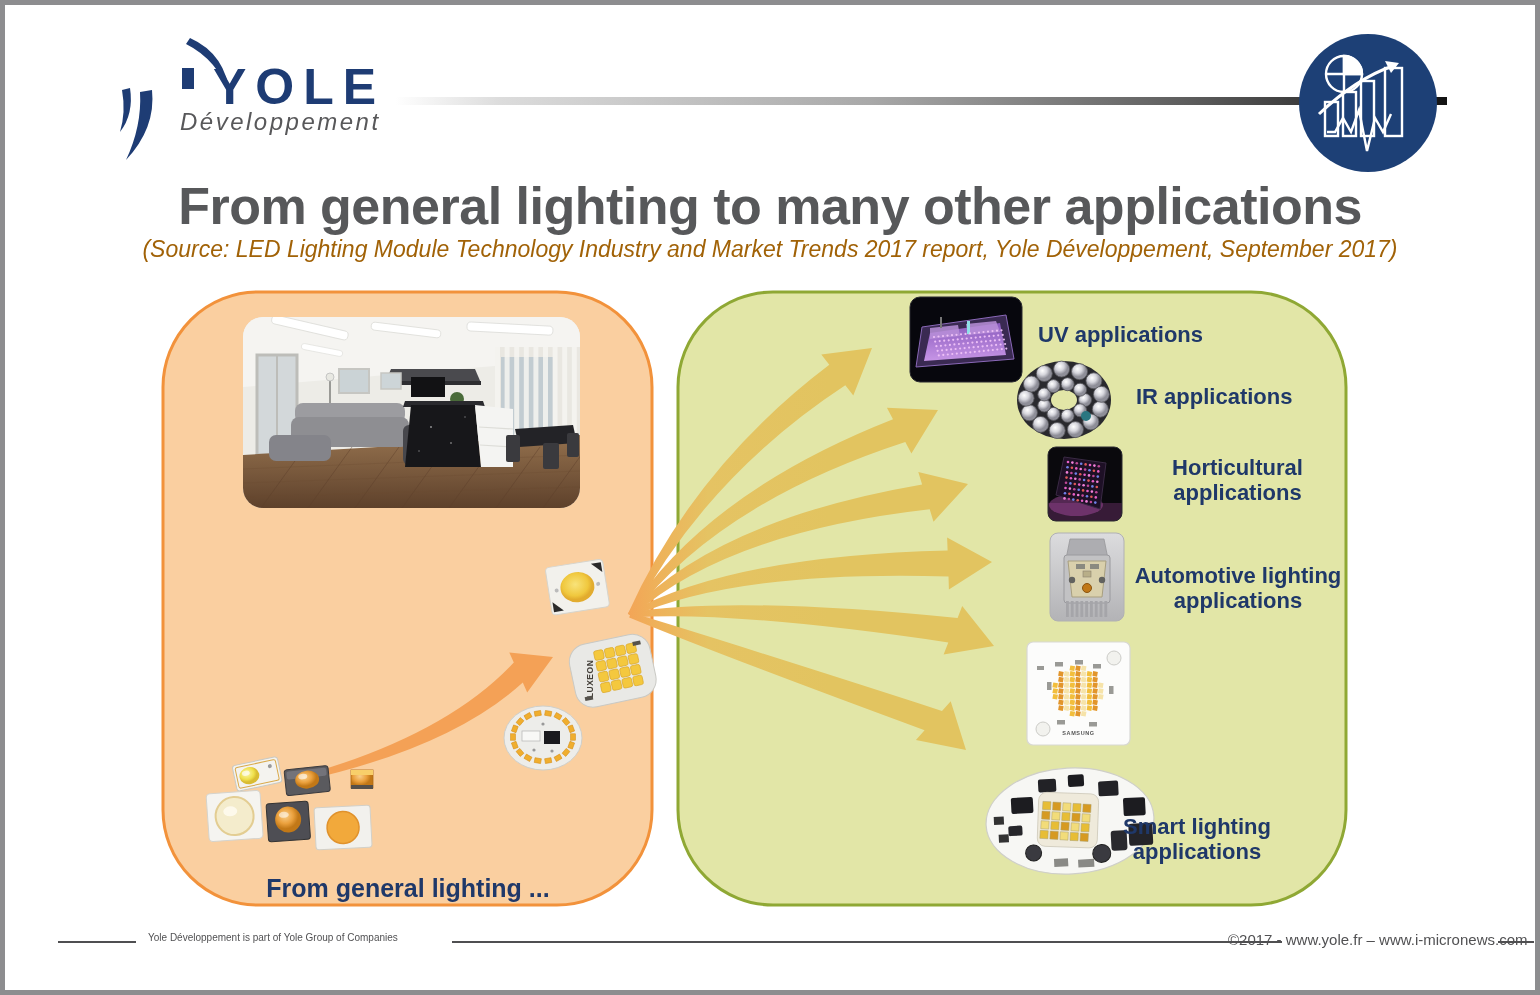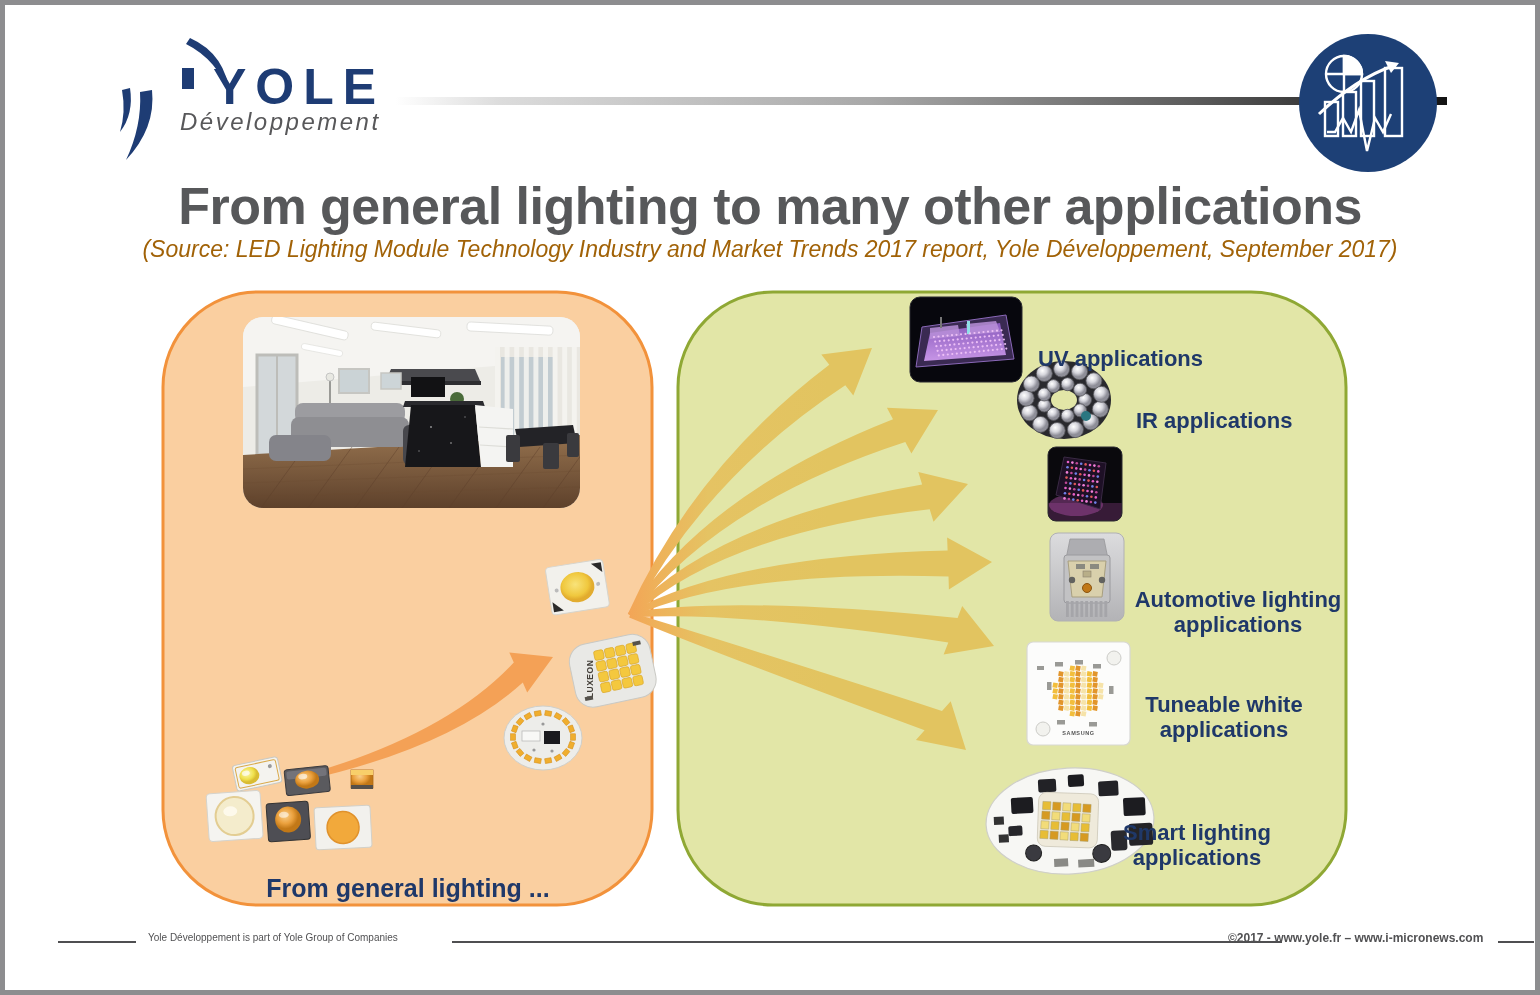"UV applications" .app-label { margin-top: 24px -> none }
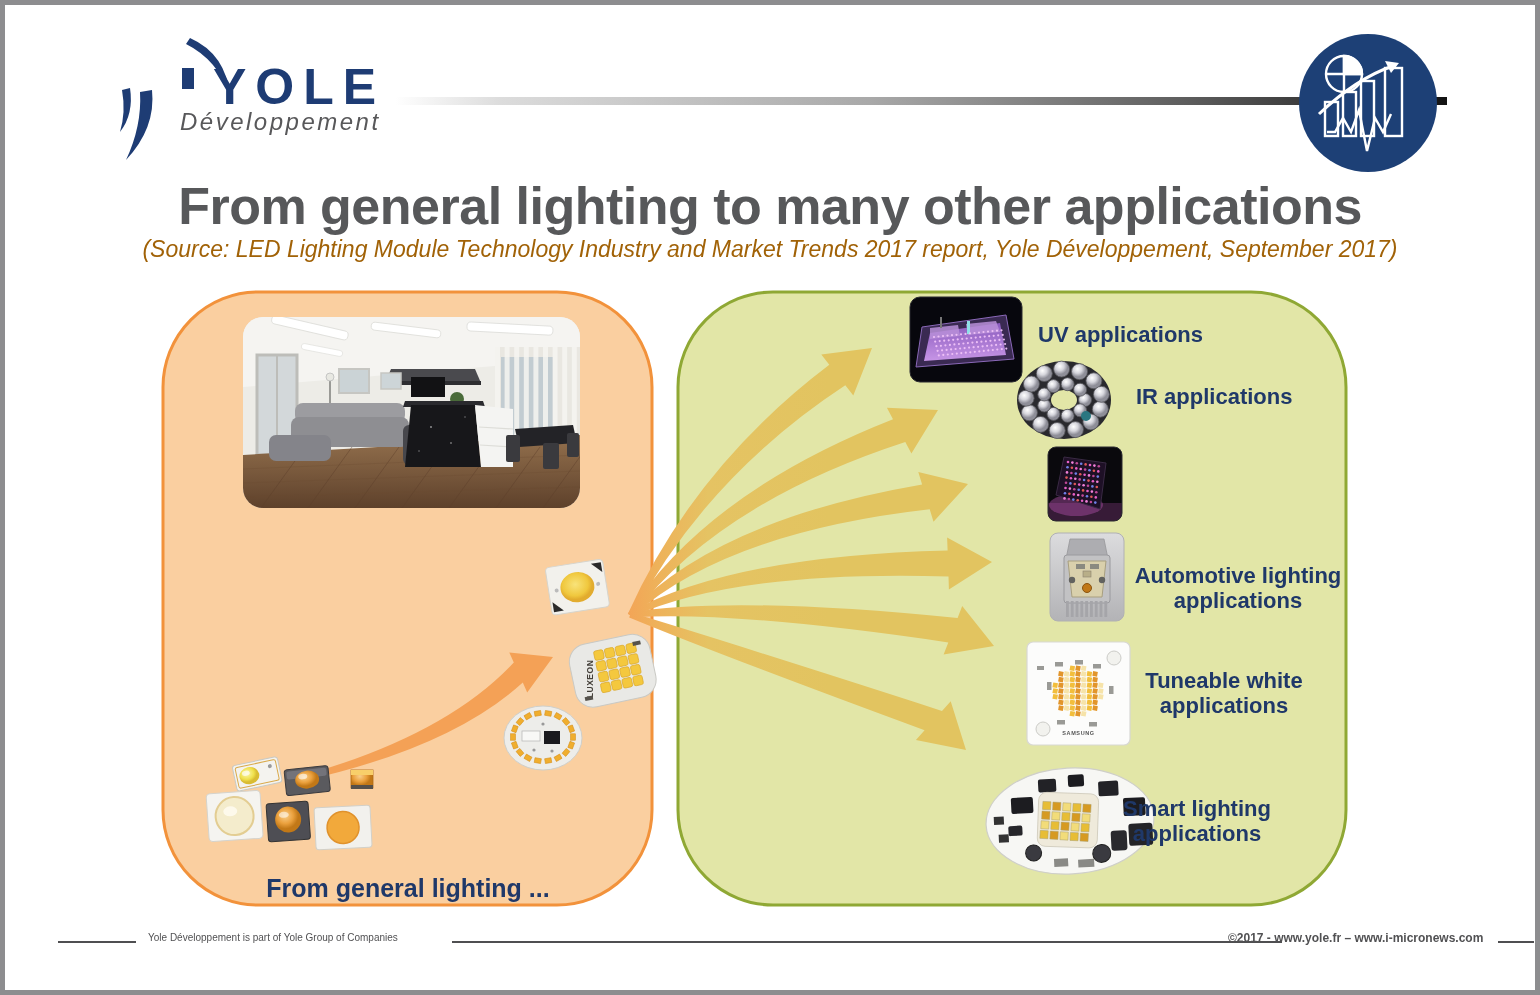"Horticultural applications" div.app-label { html: none -> <div>Horticultural applications</div> }
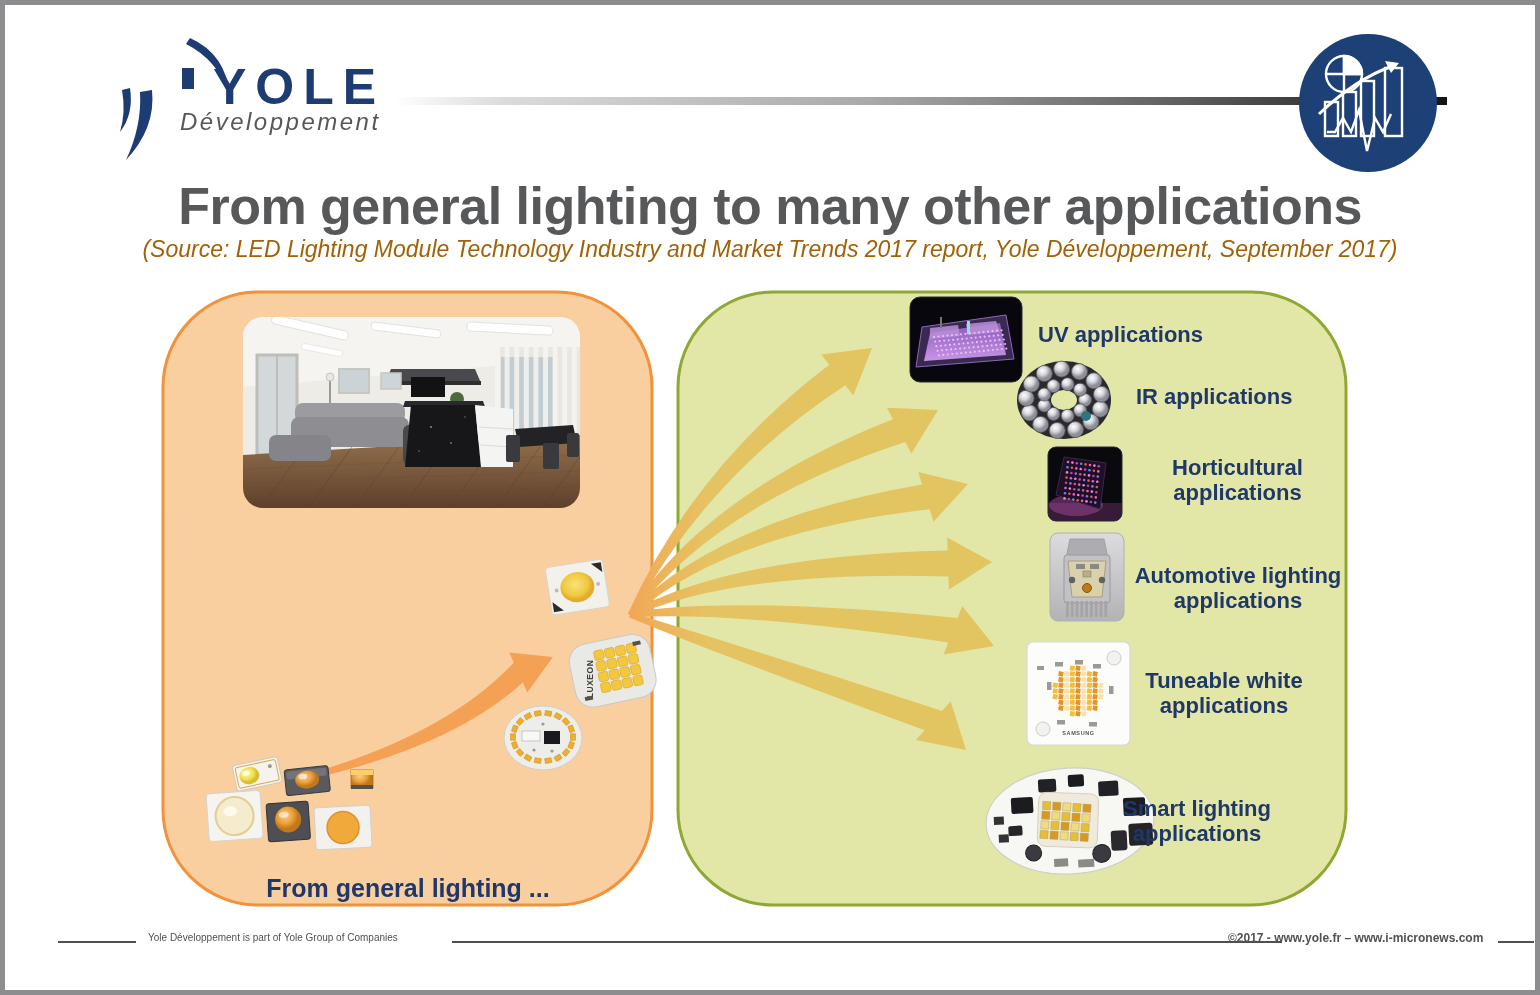"Tuneable white applications" div.app-label { html: <div>Tuneable white applications</div> -> none }
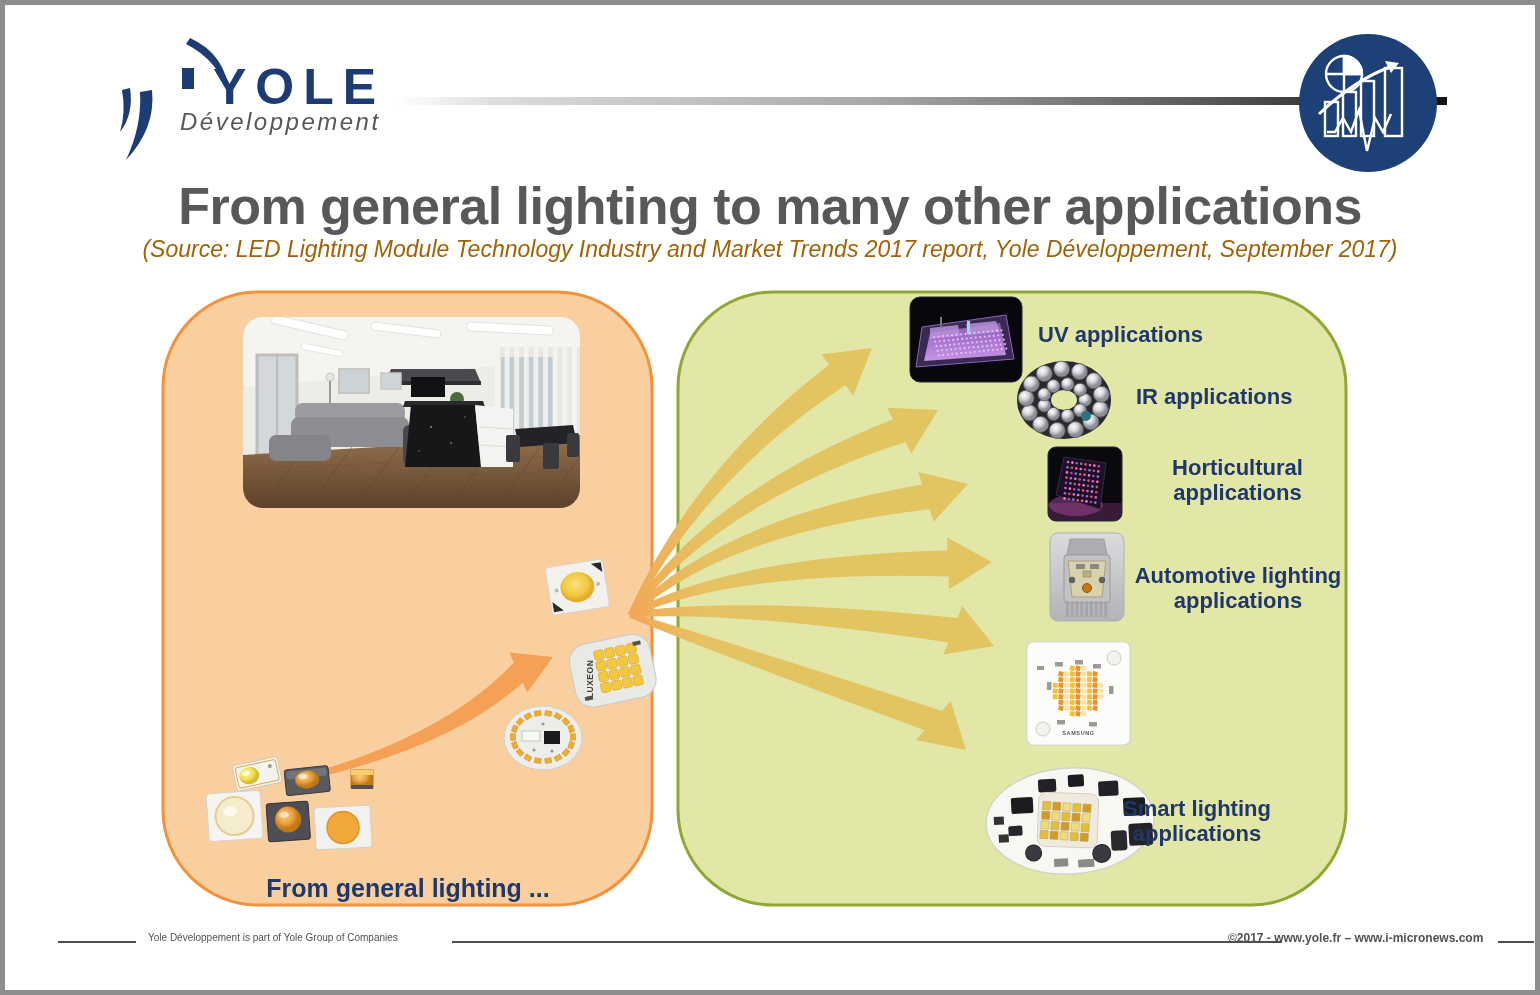"Smart lighting applications" div.app-label { top: 796px -> 814px }
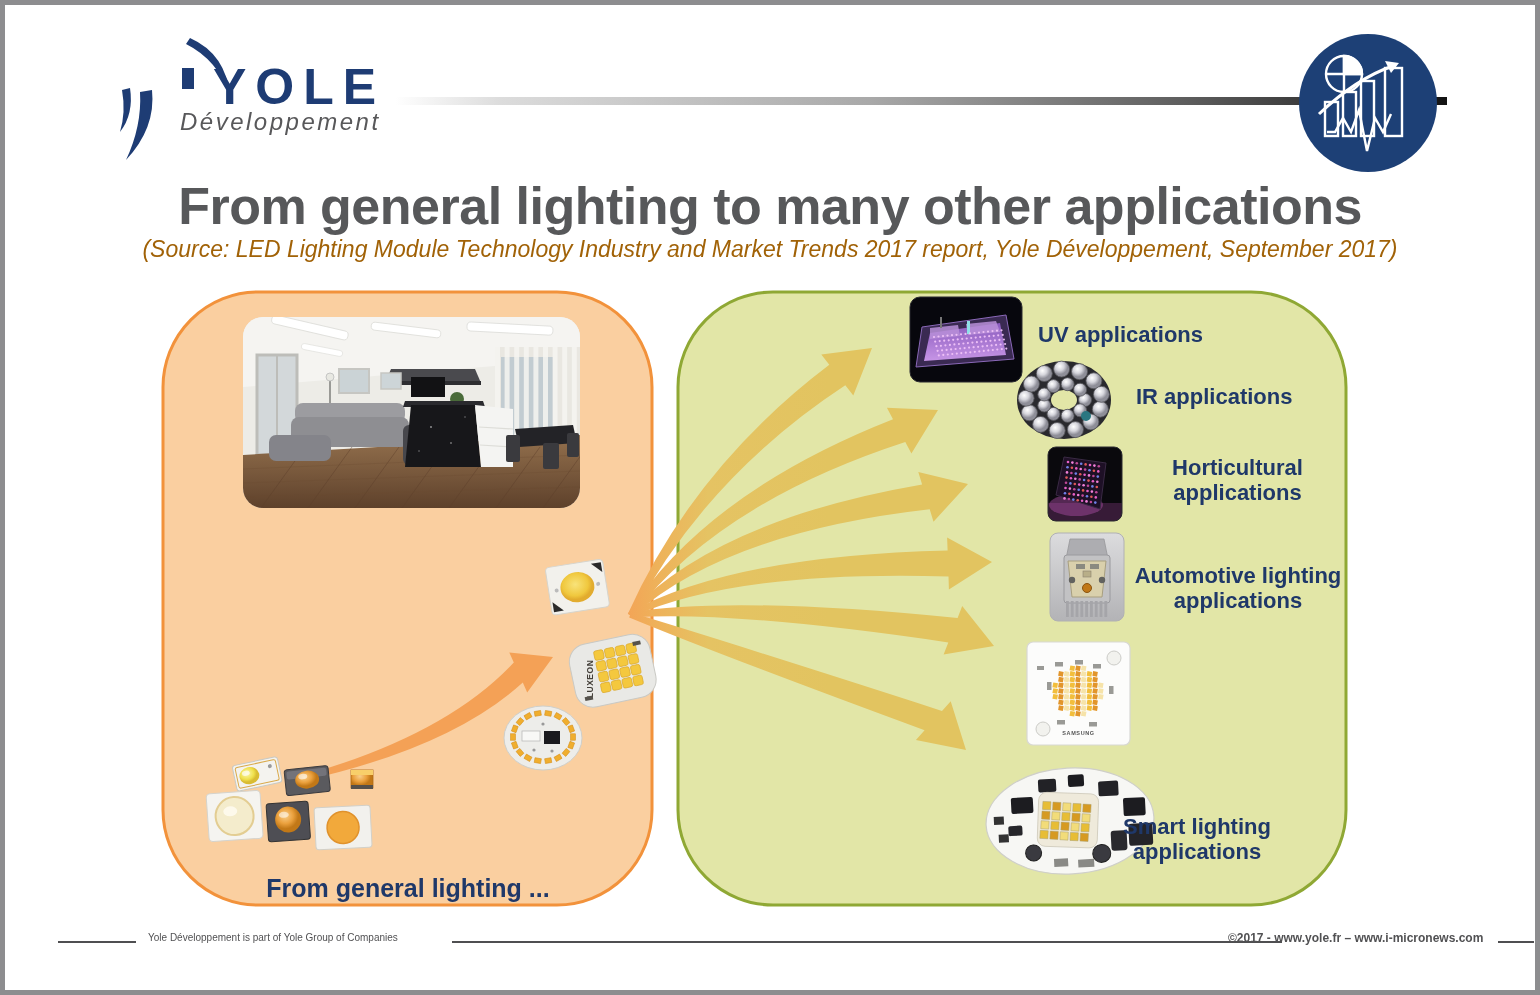"©2017 - www.yole.fr –" .footer-text.right { font-size: 12px -> 15px; font-weight: bold -> none }
